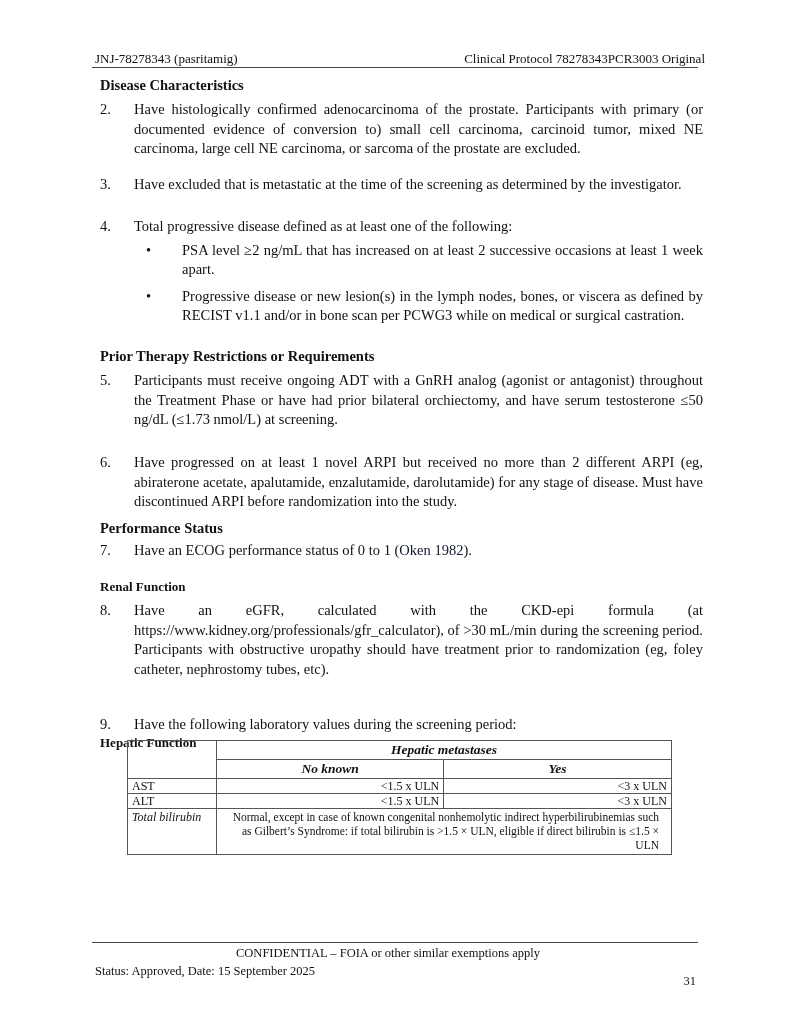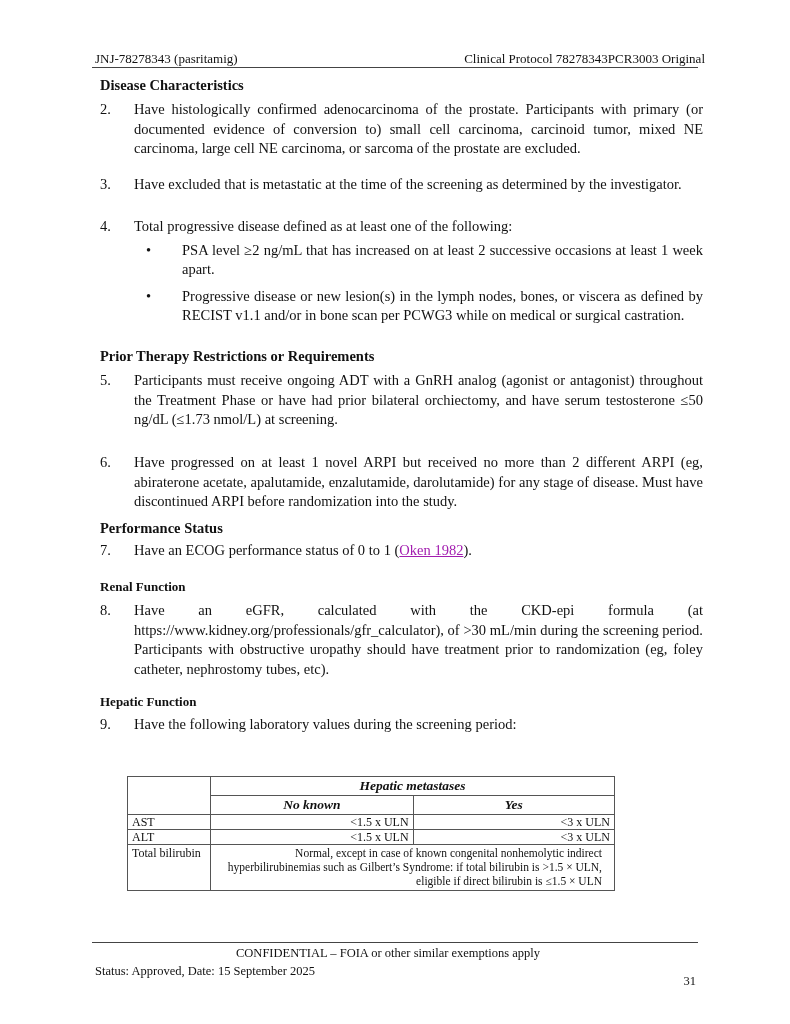"Oken 1982" .link { color: #a21caf -> #0f172a; text-decoration: underline -> none }
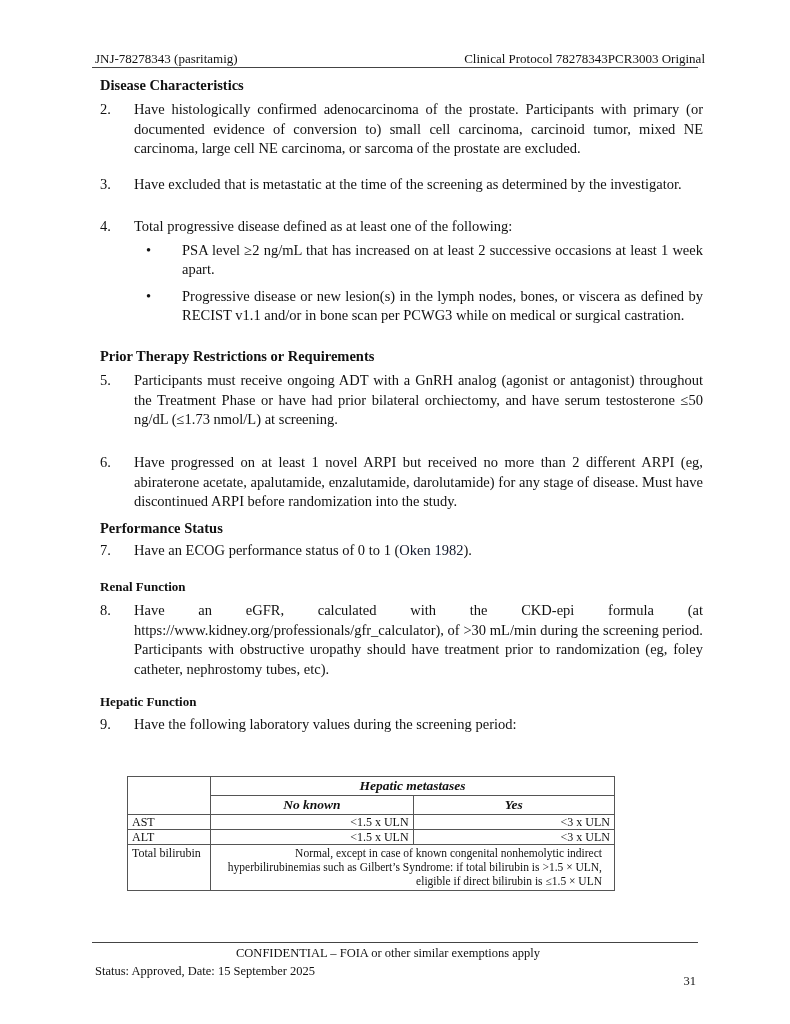"Hepatic Function" div.abs { top: 694px -> 735px }
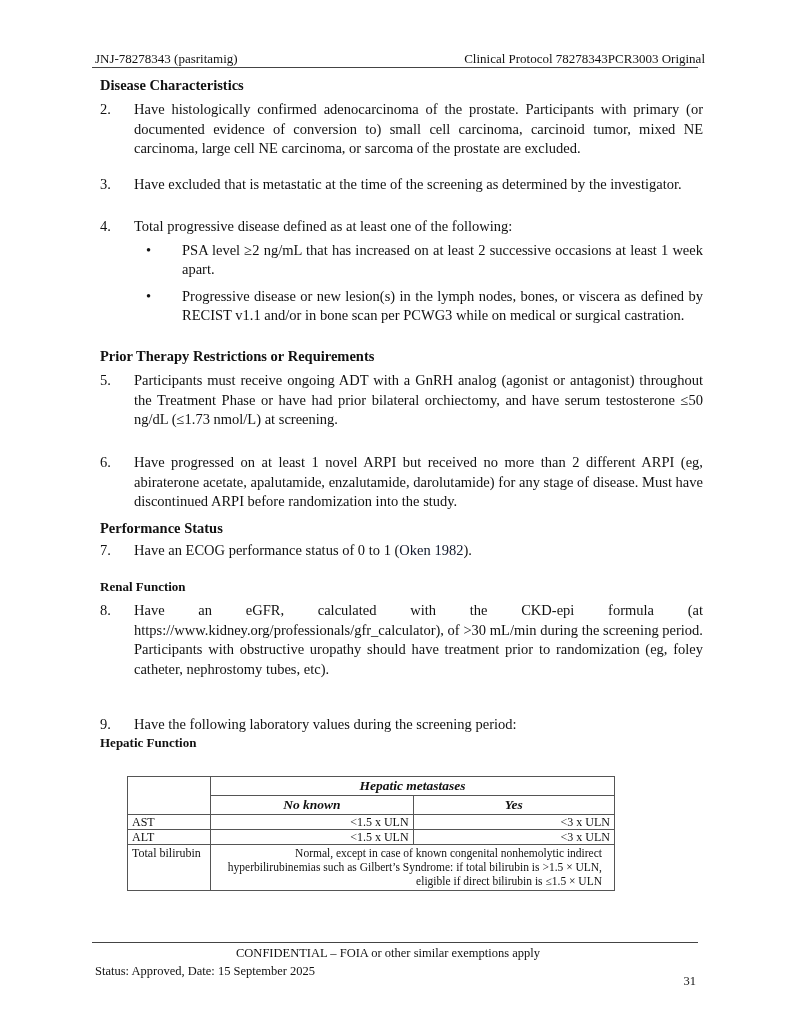"Hepatic metastases" table.lab { margin-top: 36px -> none; width: 488px -> 545px }
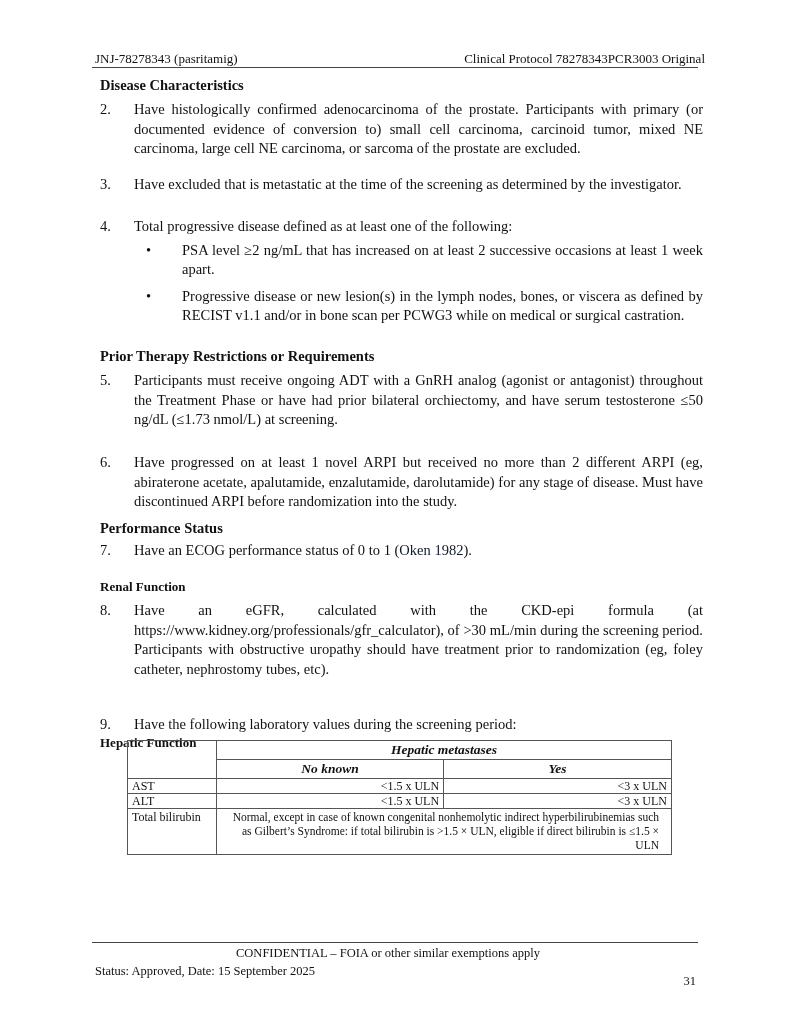"Total bilirubin" td { font-style: none -> italic }
